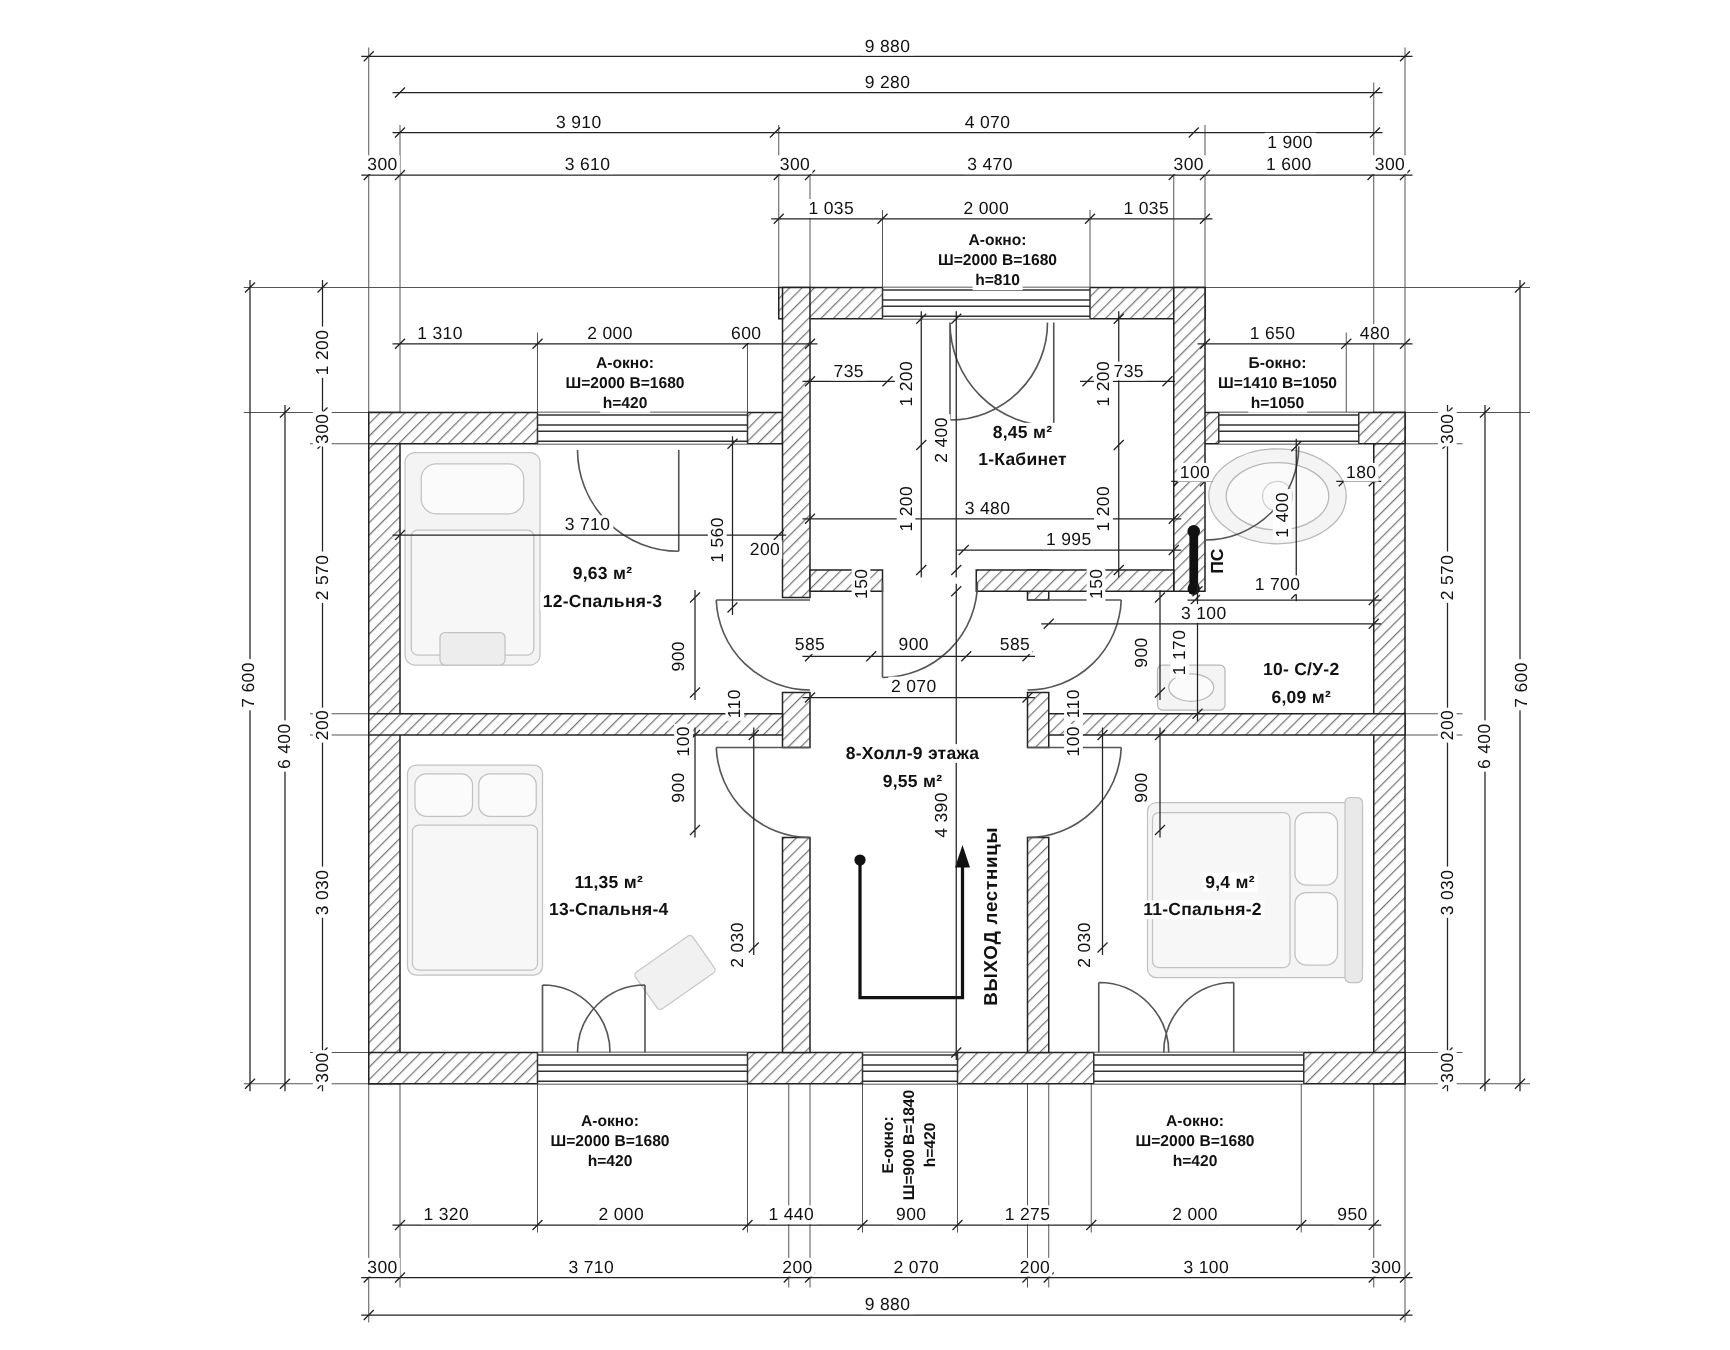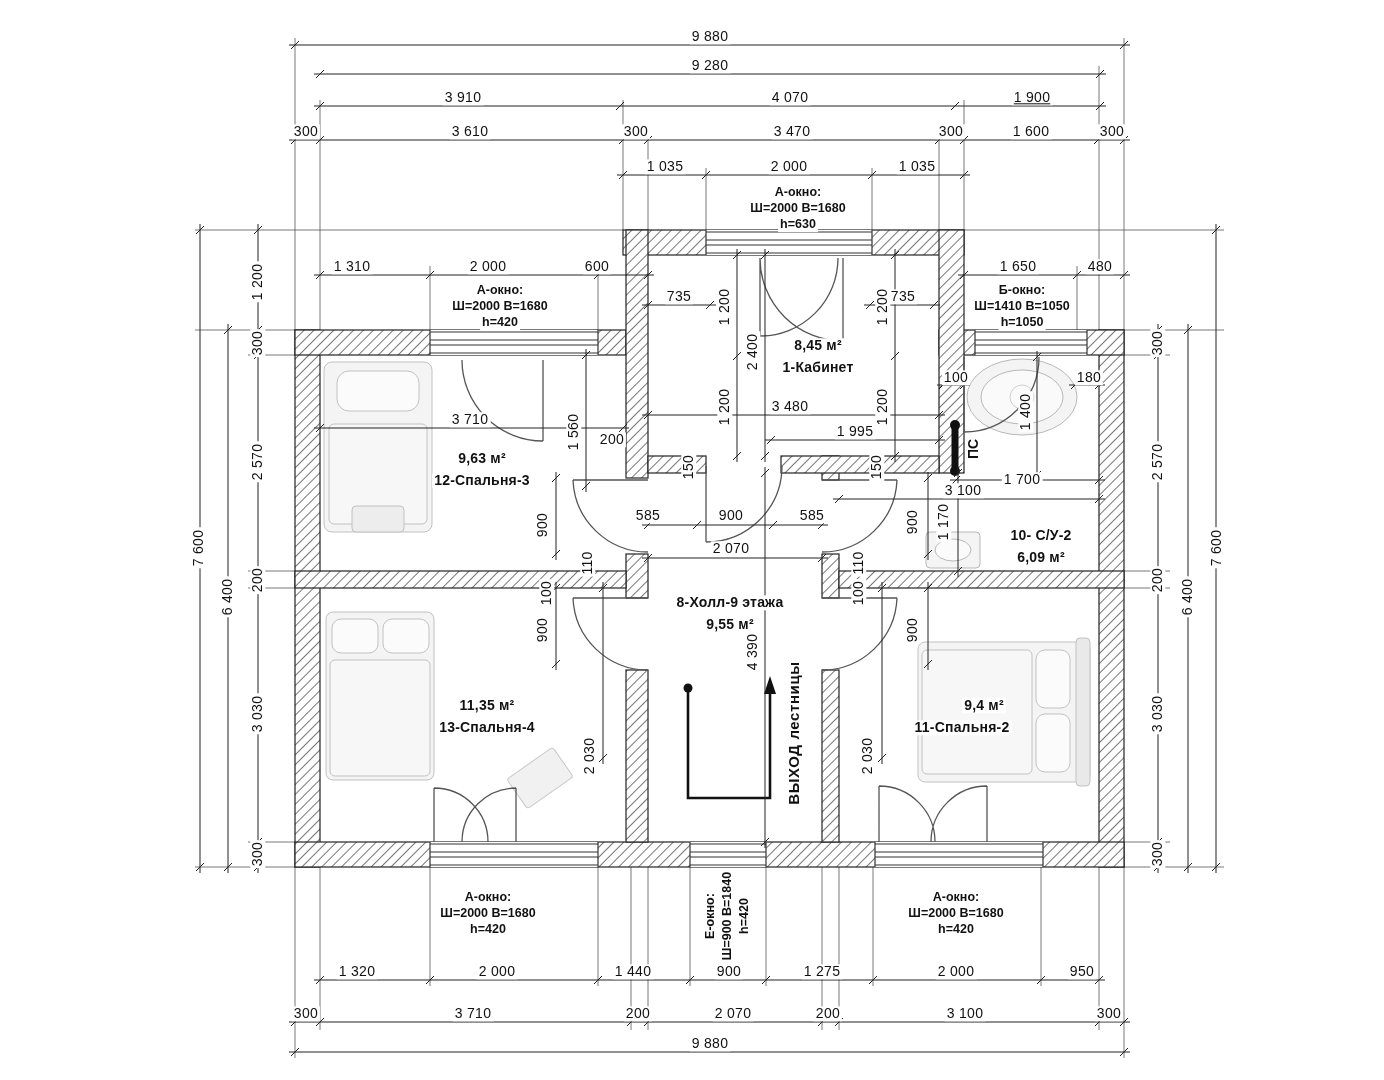"1 900" div.lbl { text-decoration: underline -> none; top: 98px -> 114px }
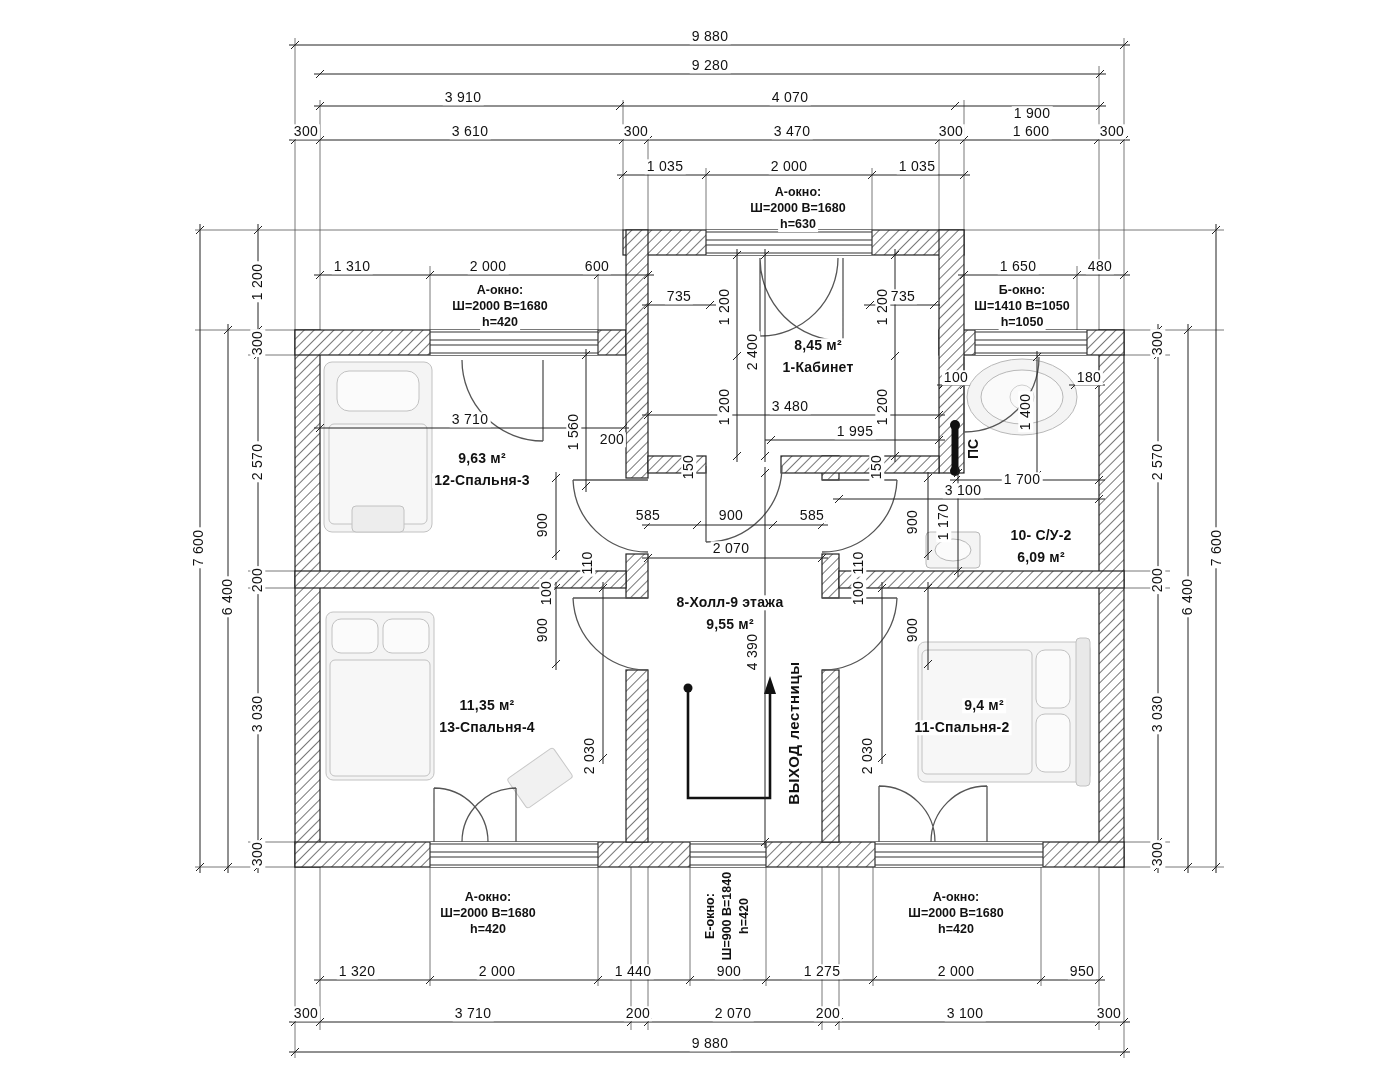"h=630" div.lbl { text: 630 -> 810 }
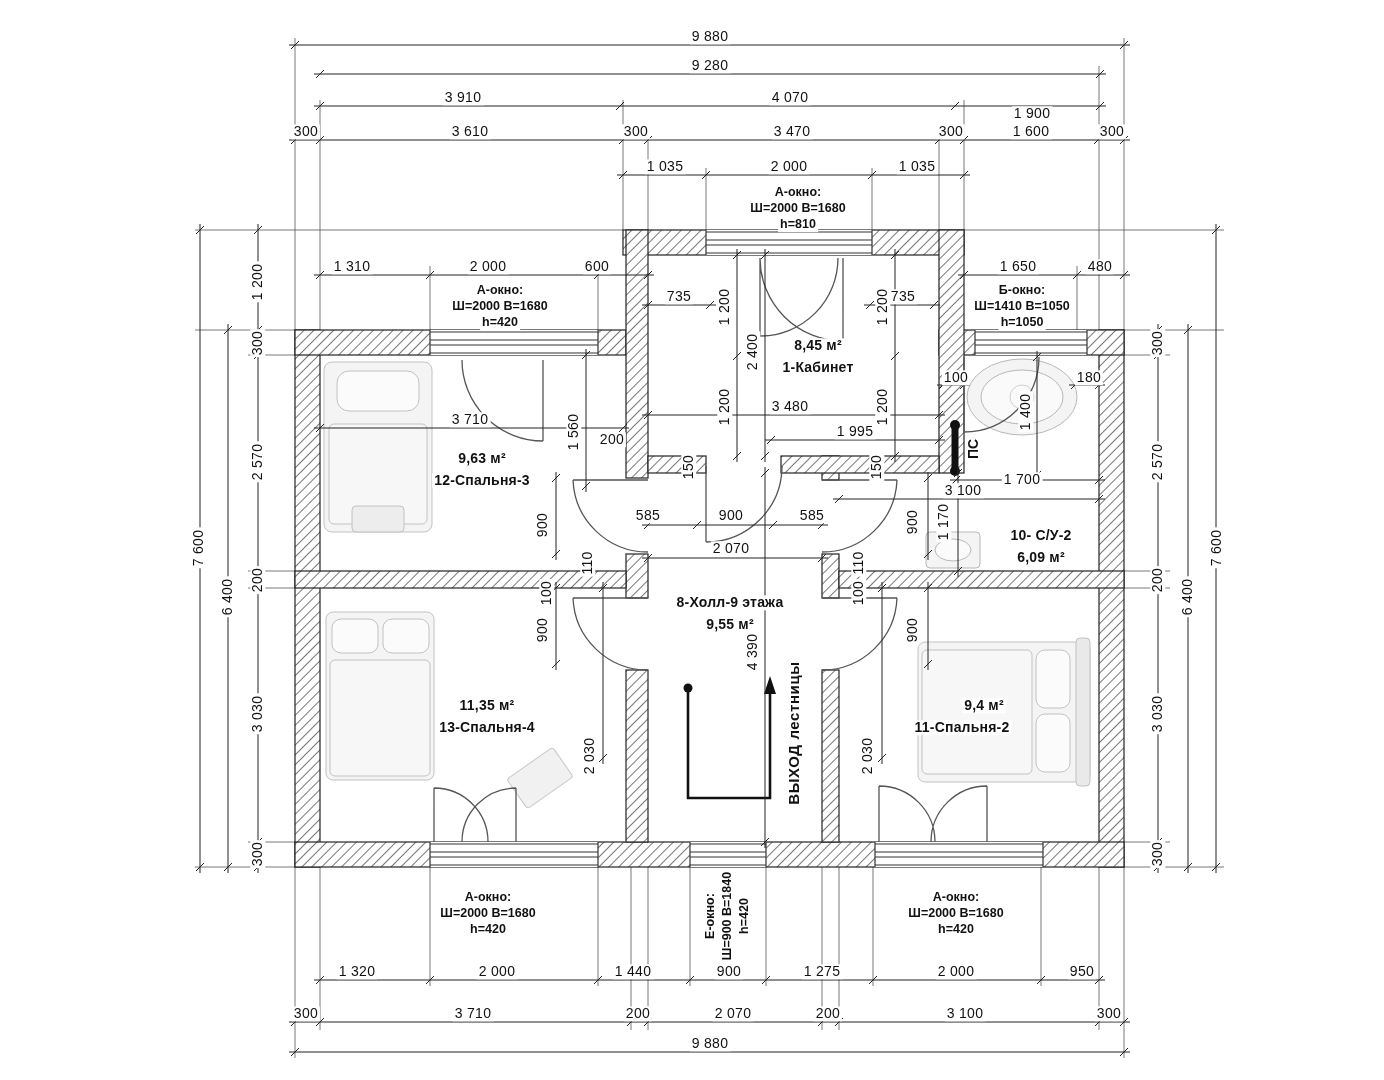"1 700" div.lbl { top: 480px -> 468px }
